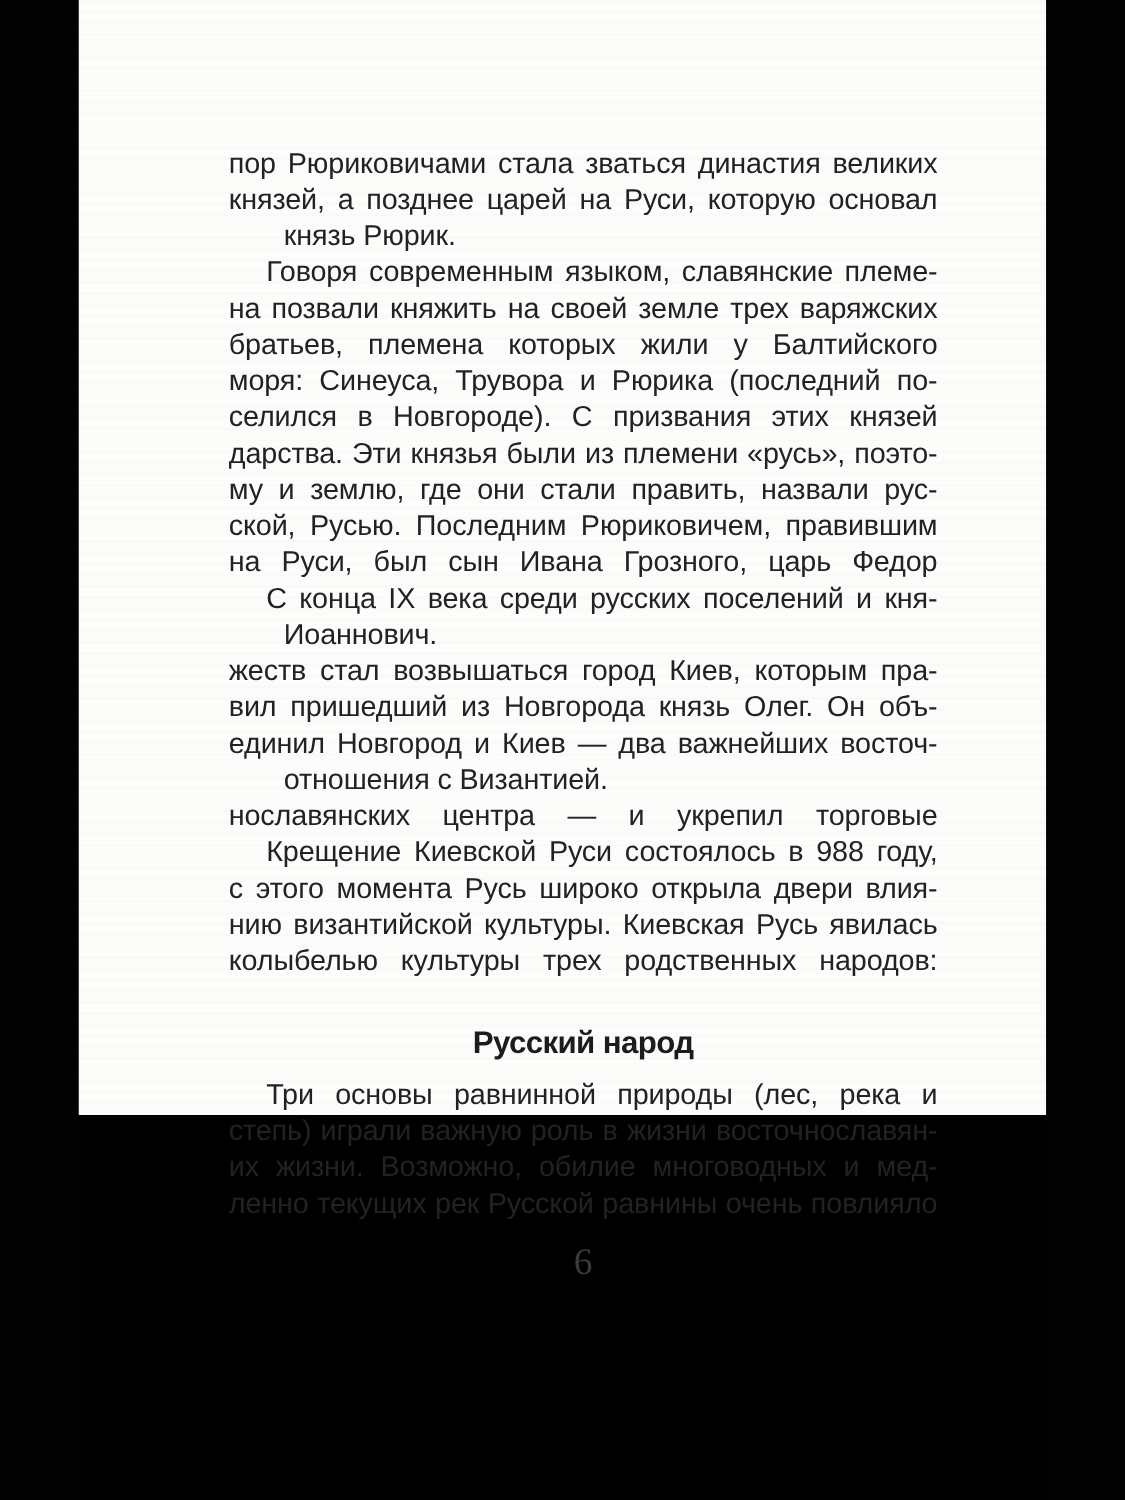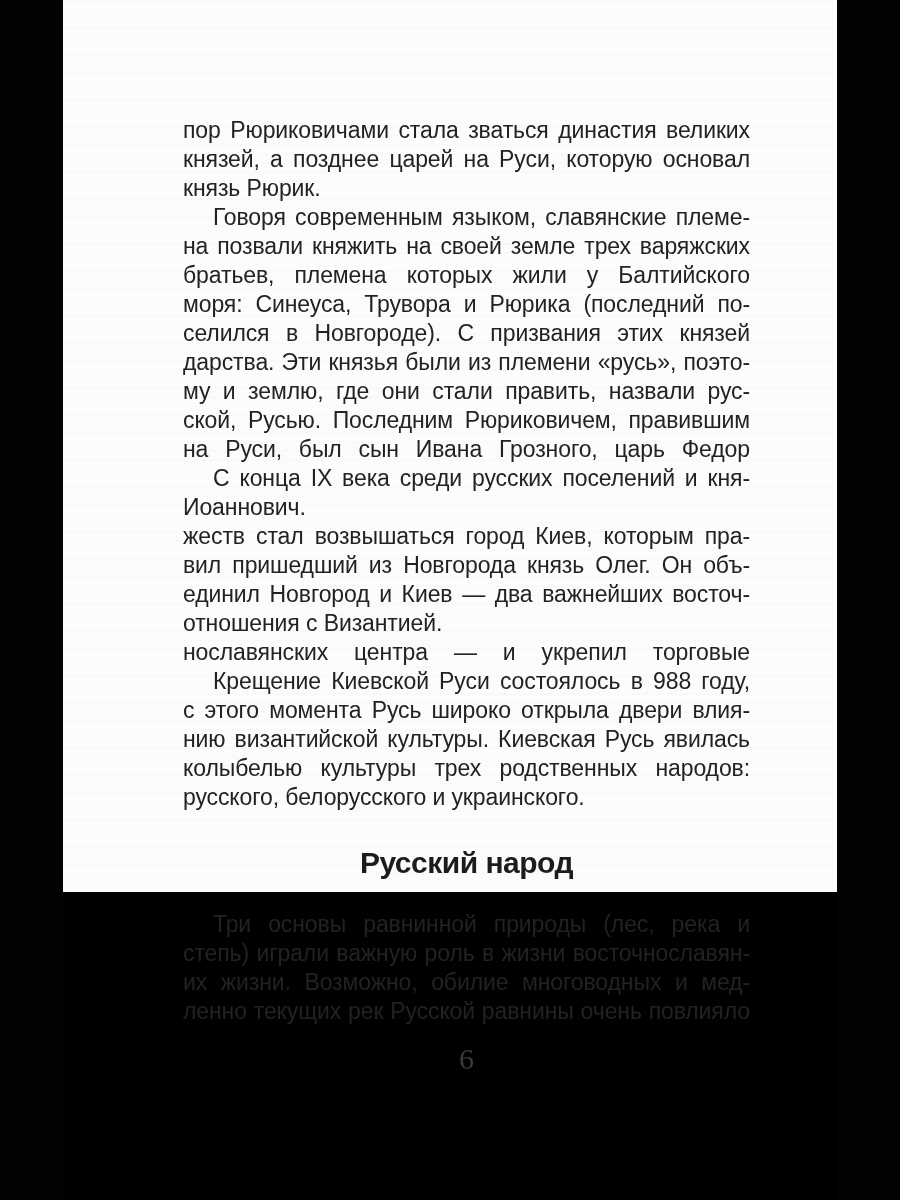"князь Рюрик." .ln.last { margin-left: none -> 44px }
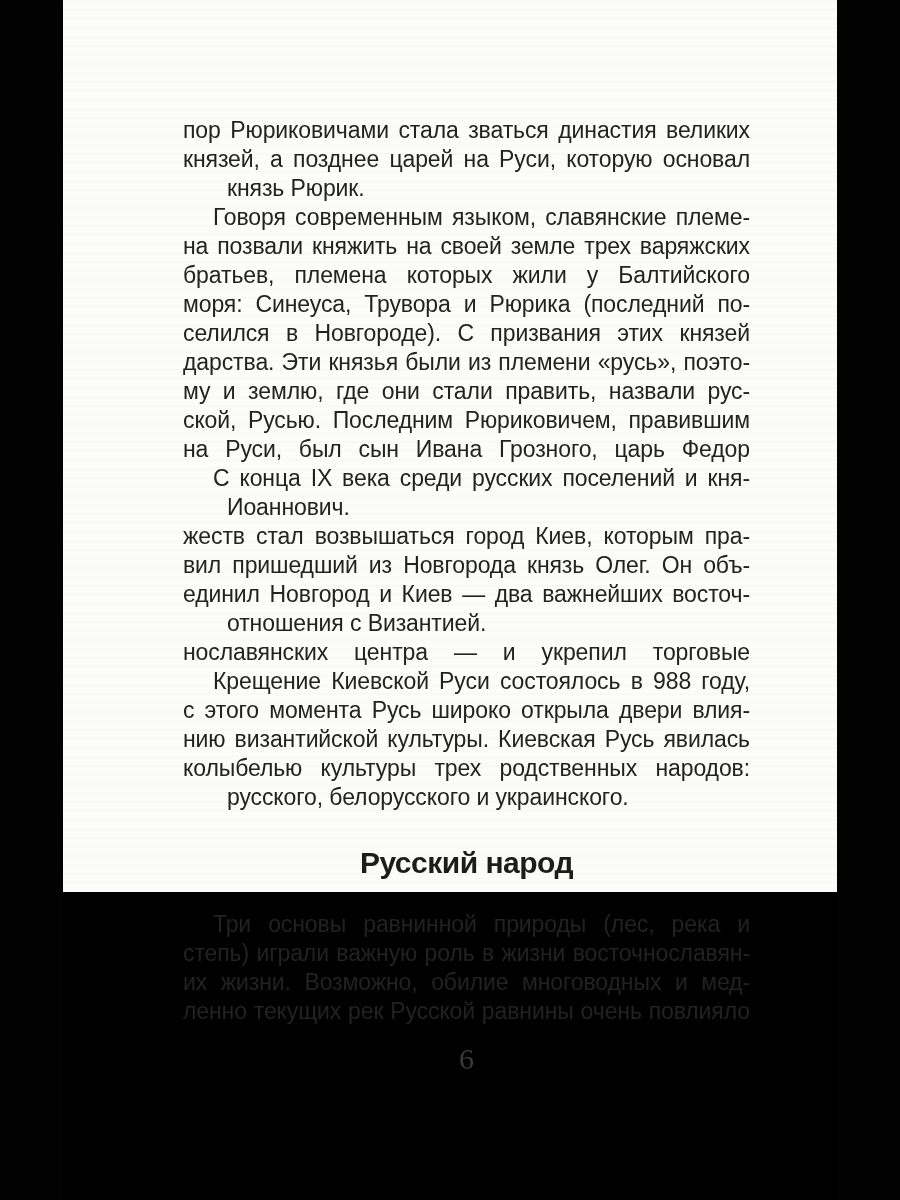"русского, белорусского и украинского." div.ln { html: <div>русского, белорусского и украинского.</div> -> none }
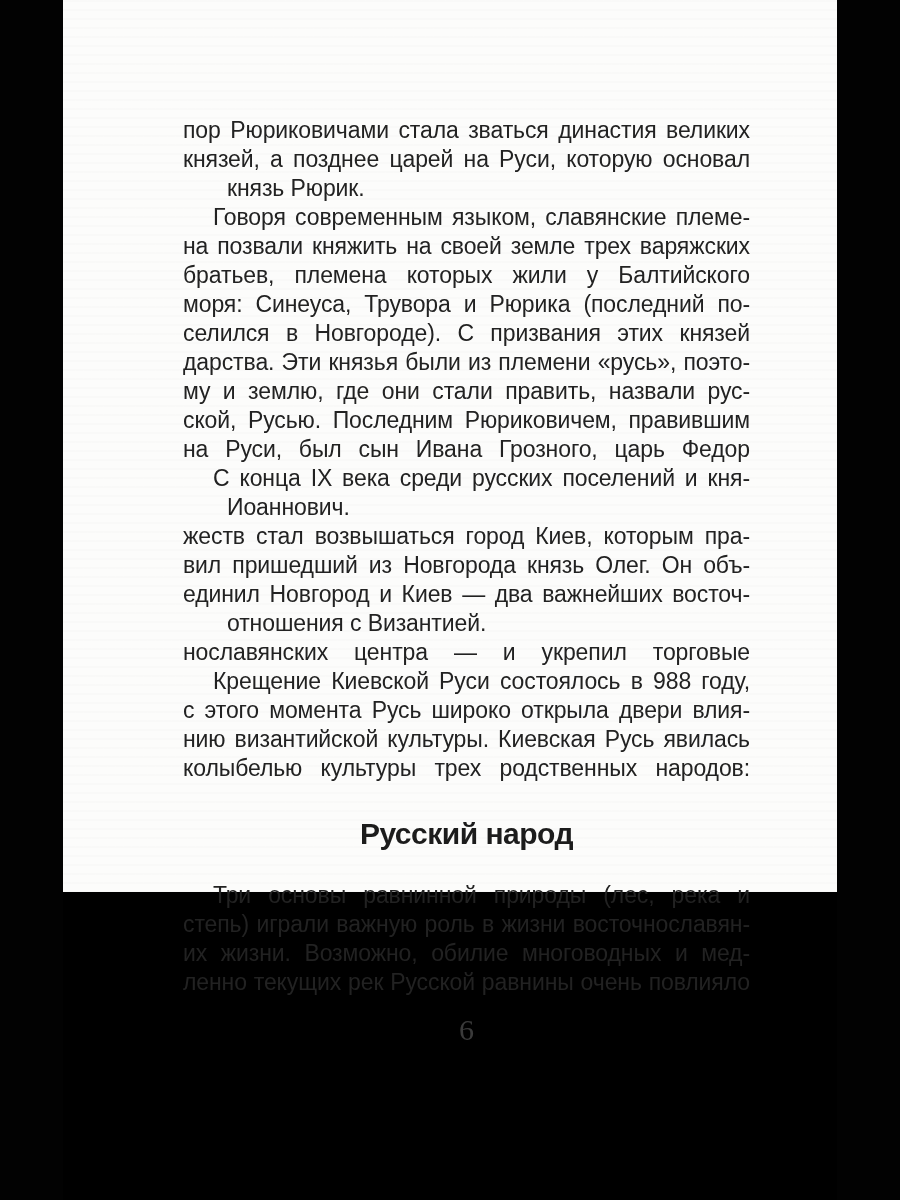"Русский народ" .section-heading { font-size: 30px -> 25px }
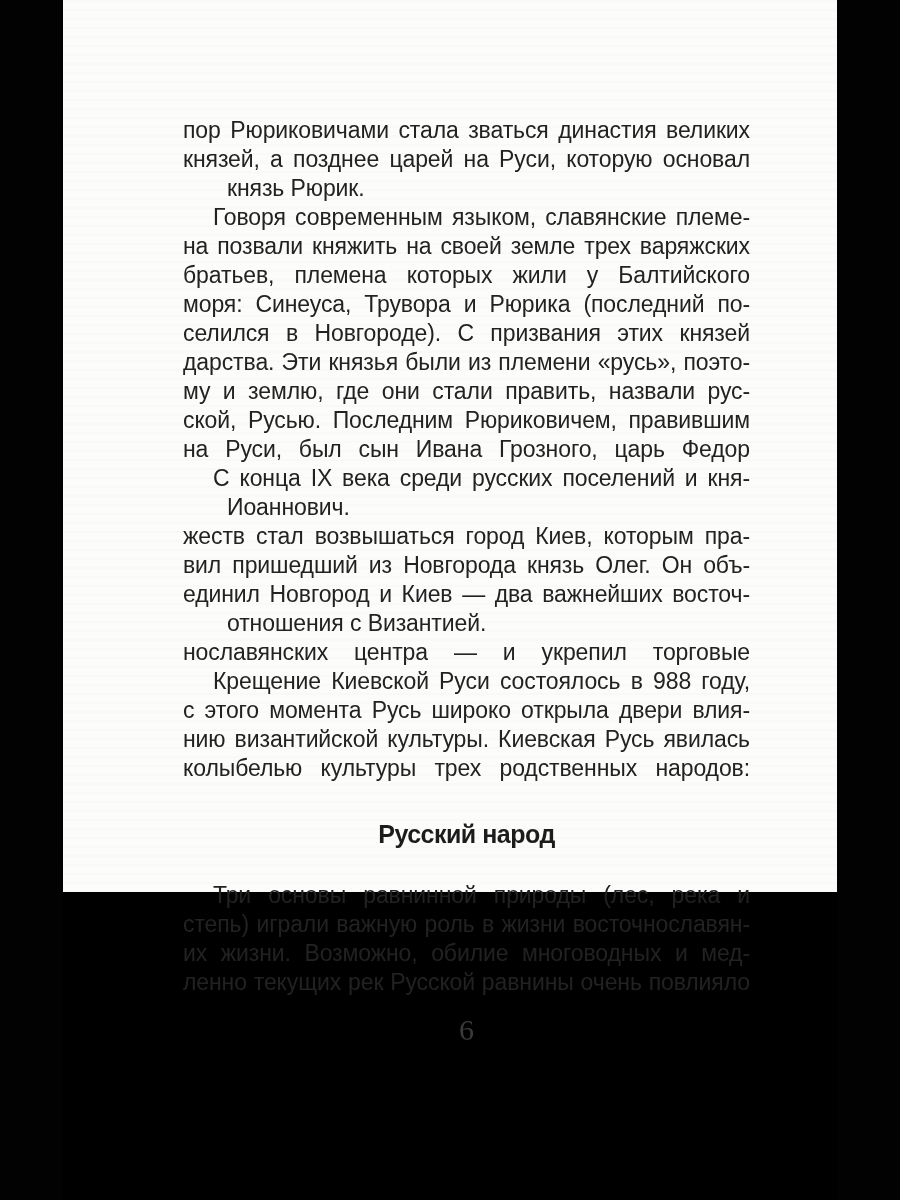"Три основы равнинной природы (лес," .after-heading { margin-top: 29px -> 9px }
